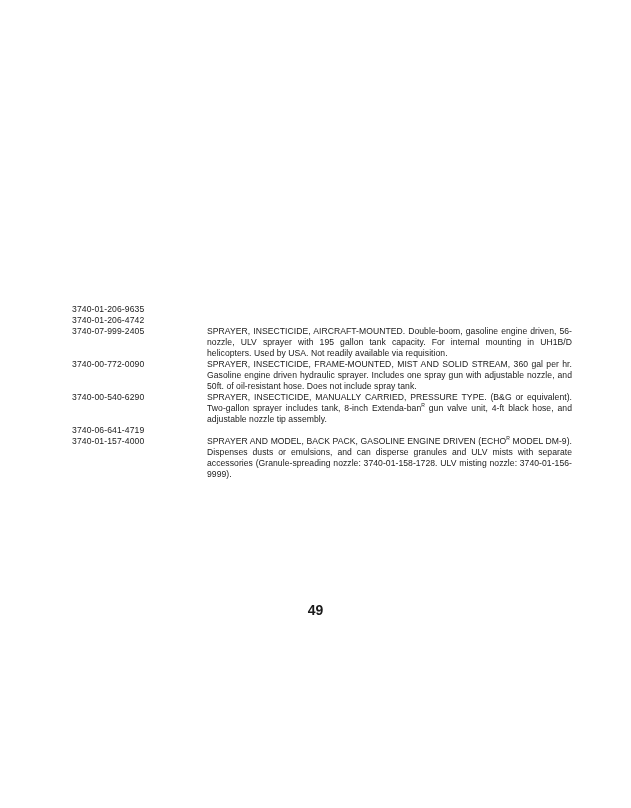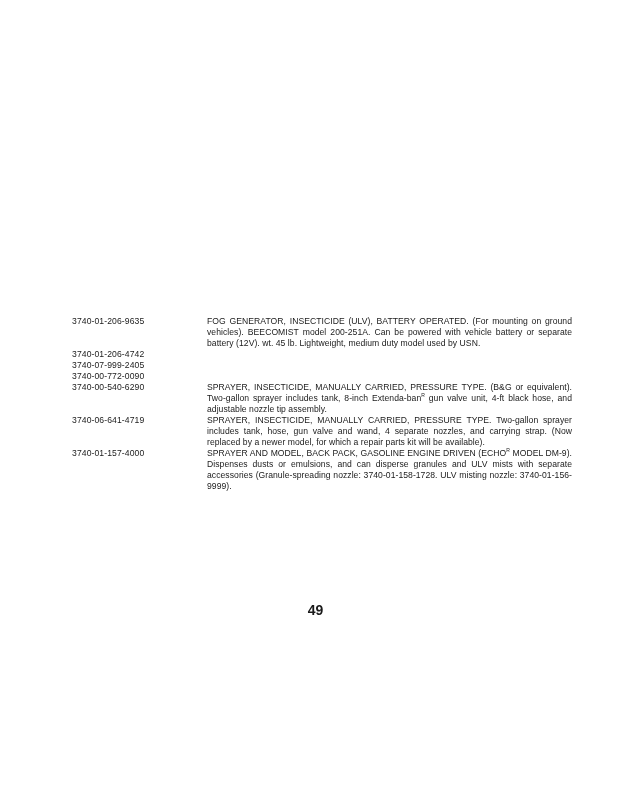"3740-01-206-9635" .entries { top: 316px -> 304px }
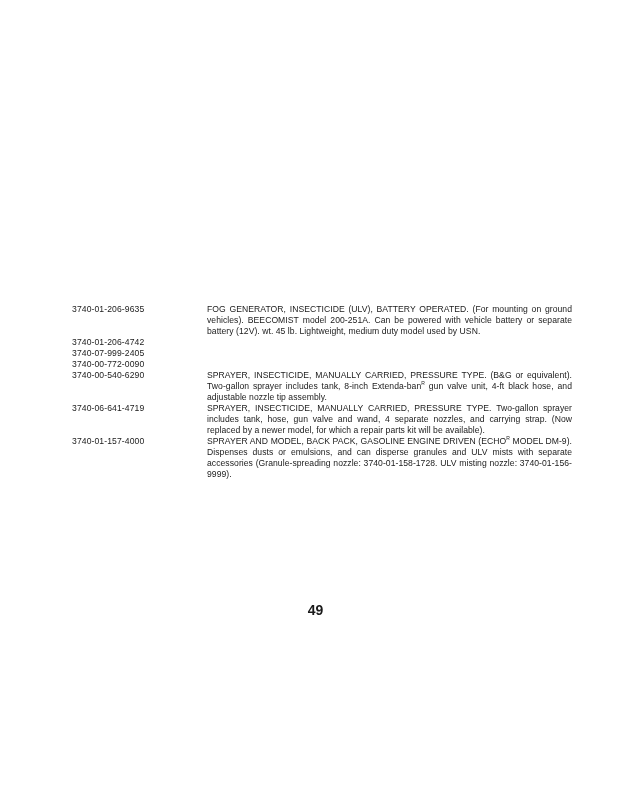"FOG GENERATOR, INSECTICIDE (ULV)," div.description { html: <div>FOG GENERATOR, INSECTICIDE (ULV), BATTERY OPERATED. (For mounting on ground vehicles). BEECOMIST model 200-251A. Can be powered with vehicle battery or separate battery (12V). wt. 45 lb. Lightweight, medium duty model used by USN.</div> -> none }
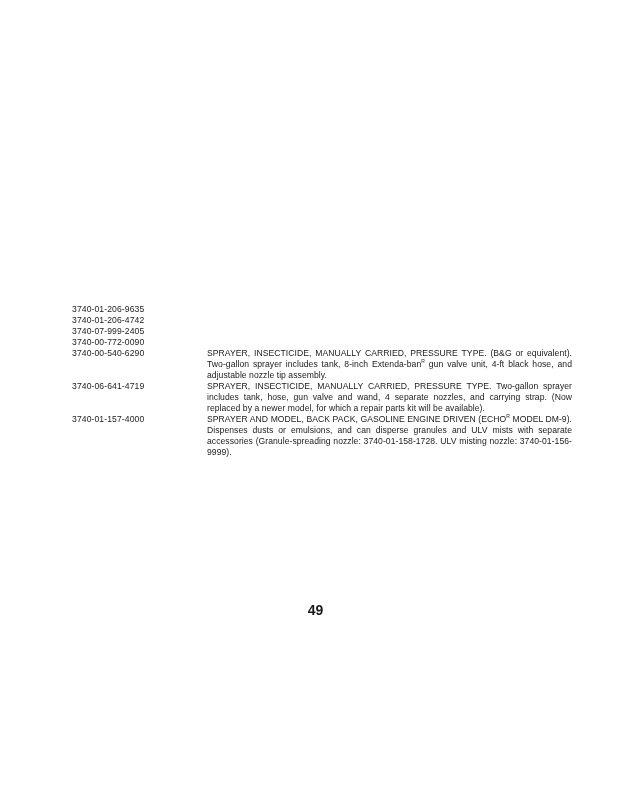"SPRAYER, INSECTICIDE, AIRCRAFT-MOUNTED." div.description { html: none -> <div>SPRAYER, INSECTICIDE, AIRCRAFT-MOUNTED. Double-boom, gasoline engine driven, 56-nozzle, ULV sprayer with 195 gallon tank capacity. For internal mounting in UH1B/D helicopters. Used by USA. Not readily available via requisition.</div> }
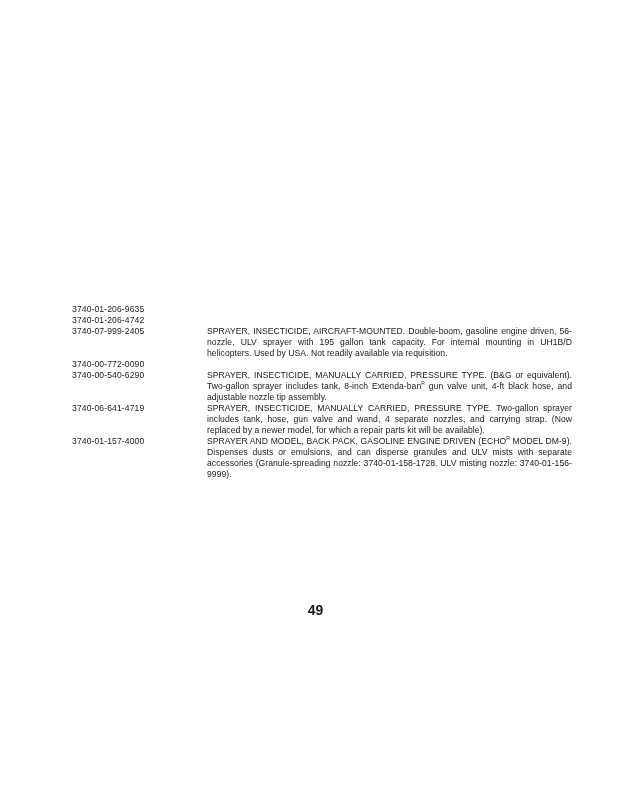"SPRAYER, INSECTICIDE, FRAME-MOUNTED," div.description { html: none -> <div>SPRAYER, INSECTICIDE, FRAME-MOUNTED, MIST AND SOLID STREAM, 360 gal per hr. Gasoline engine driven hydraulic sprayer. Includes one spray gun with adjustable nozzle, and 50ft. of oil-resistant hose. Does not include spray tank.</div> }
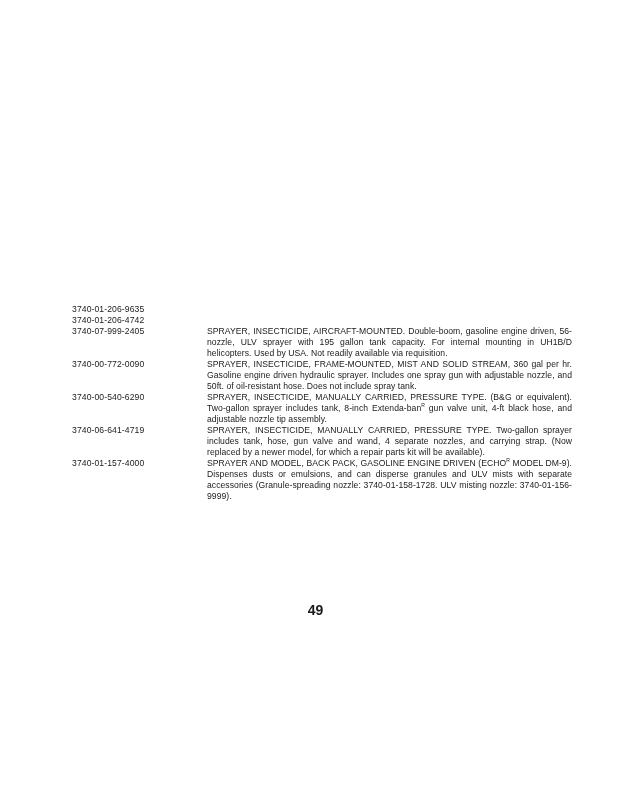"SPRAYER, INSECTICIDE, MANUALLY CARRIED, PRESSURE TYPE." div.description { html: <div>SPRAYER, INSECTICIDE, MANUALLY CARRIED, PRESSURE TYPE. Two-gallon sprayer includes tank, hose, gun valve and wand, 4 separate nozzles, and carrying strap. (Now replaced by a newer model, for which a repair parts kit will be available).</div> -> none }
